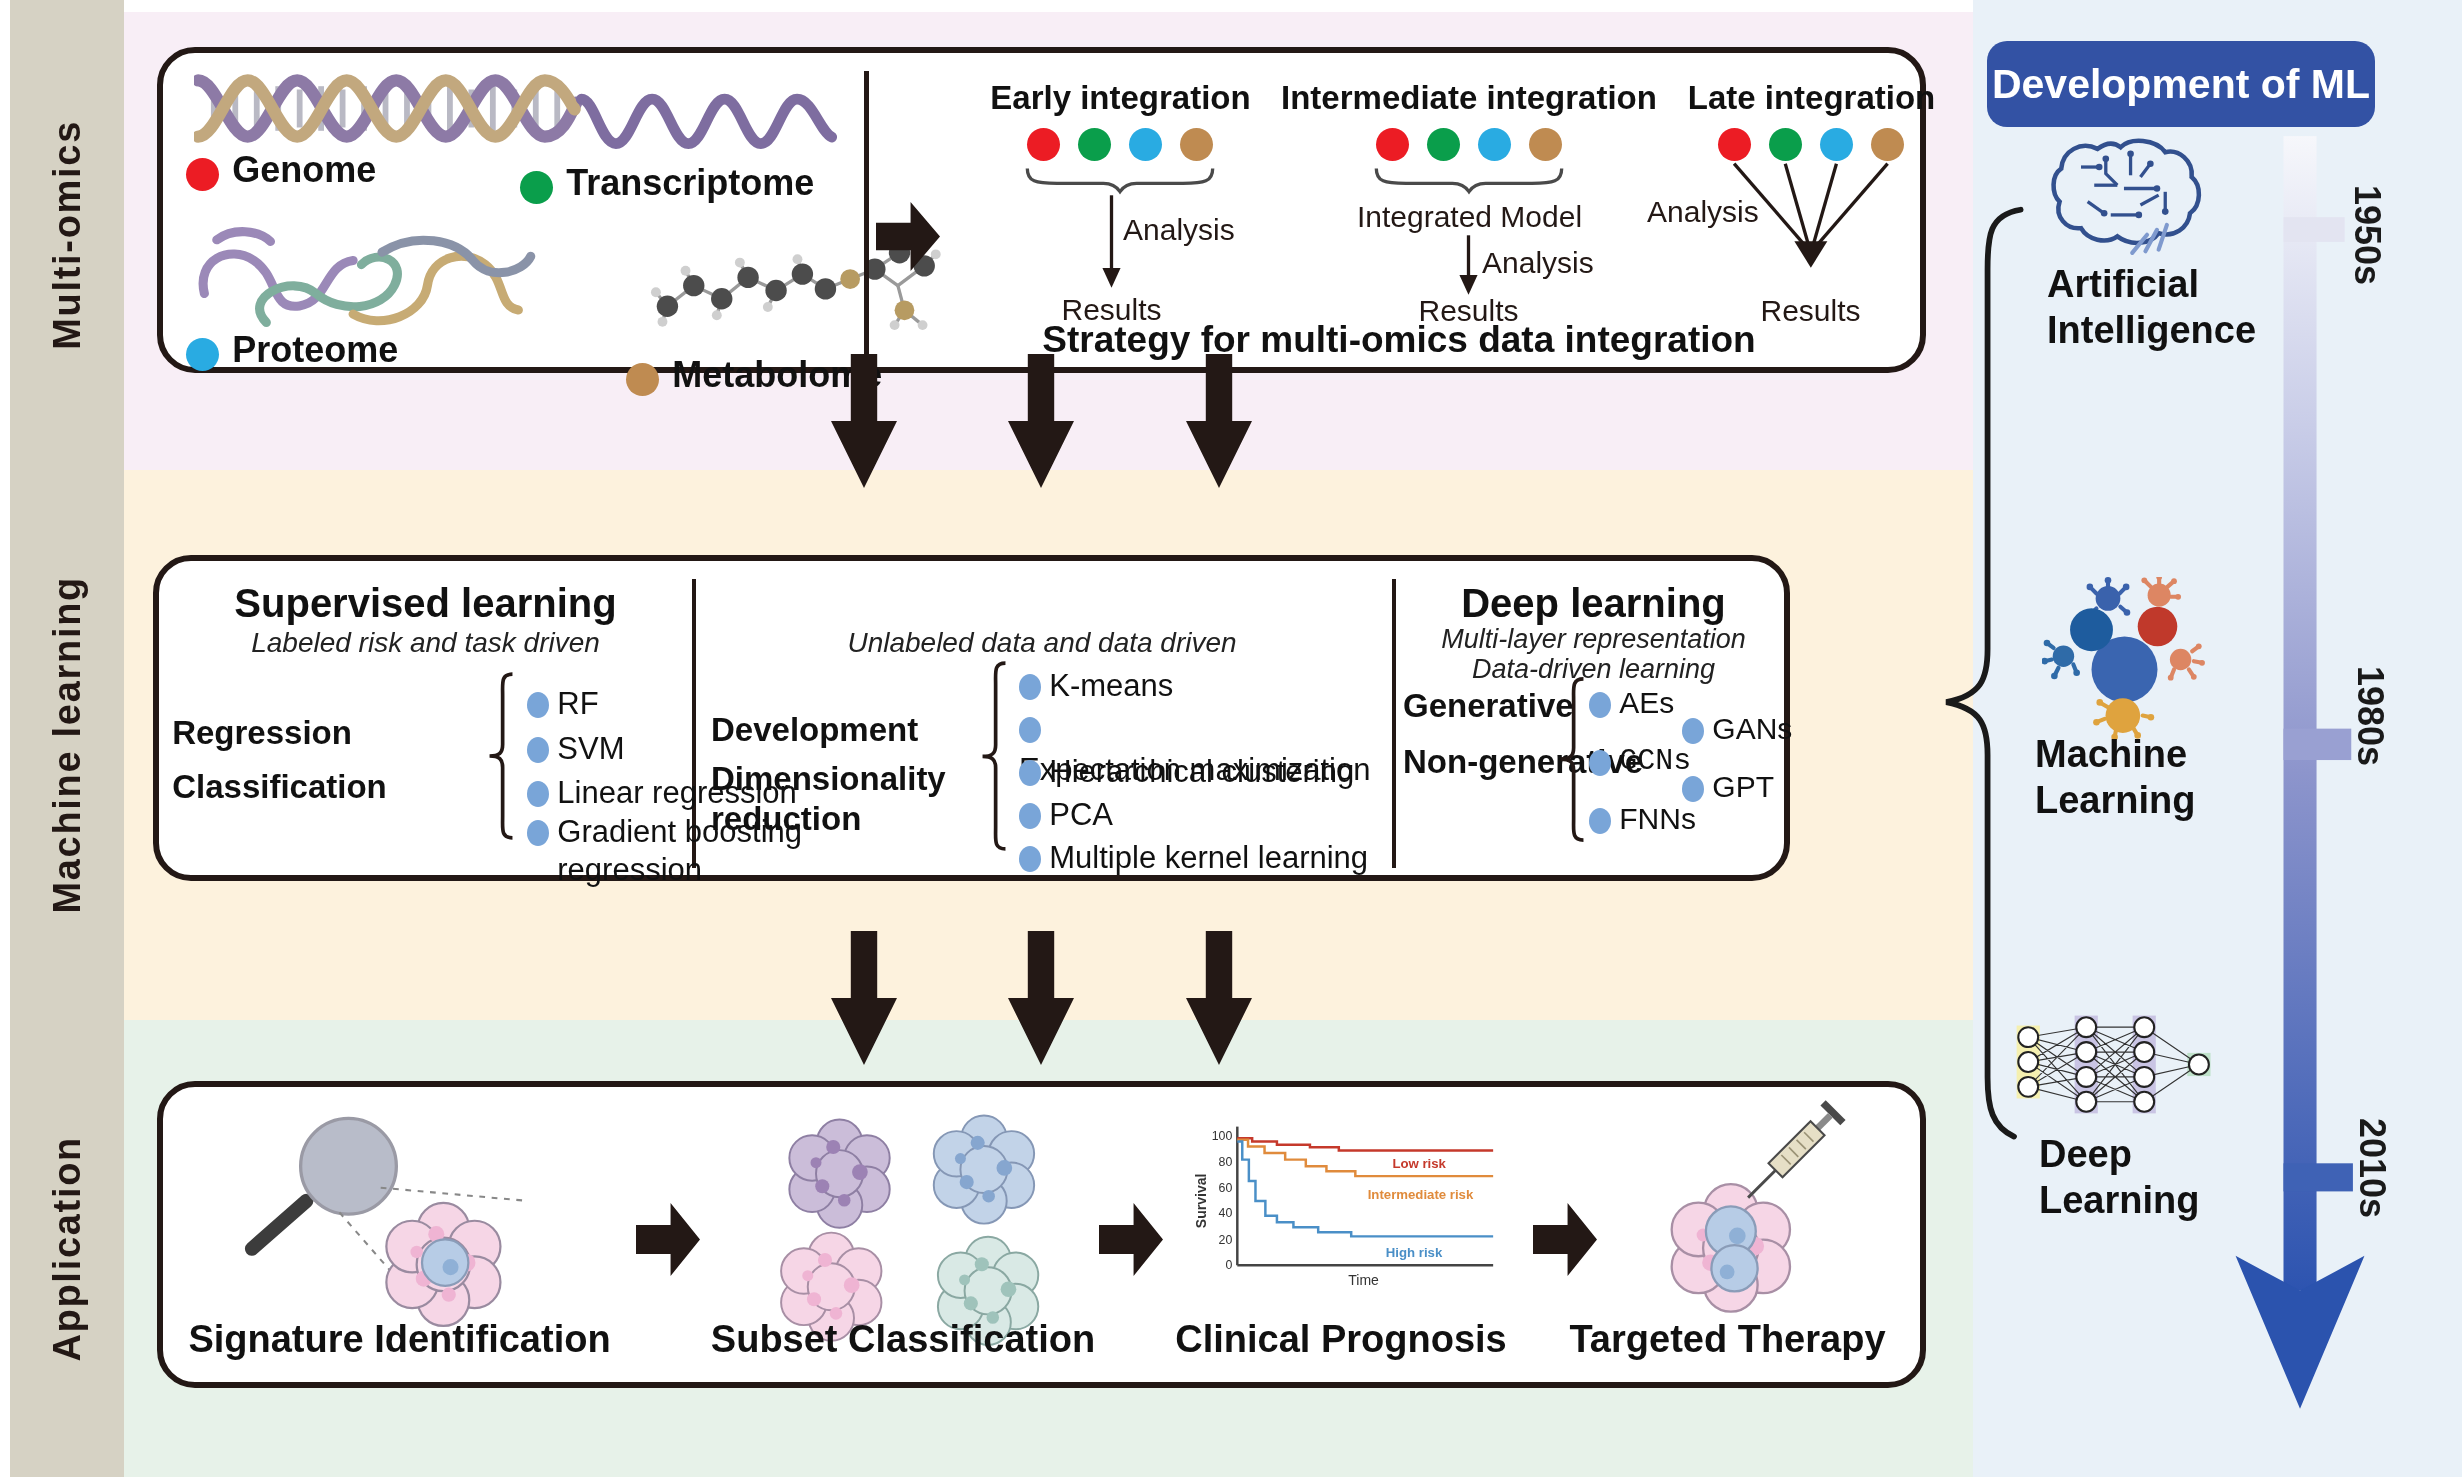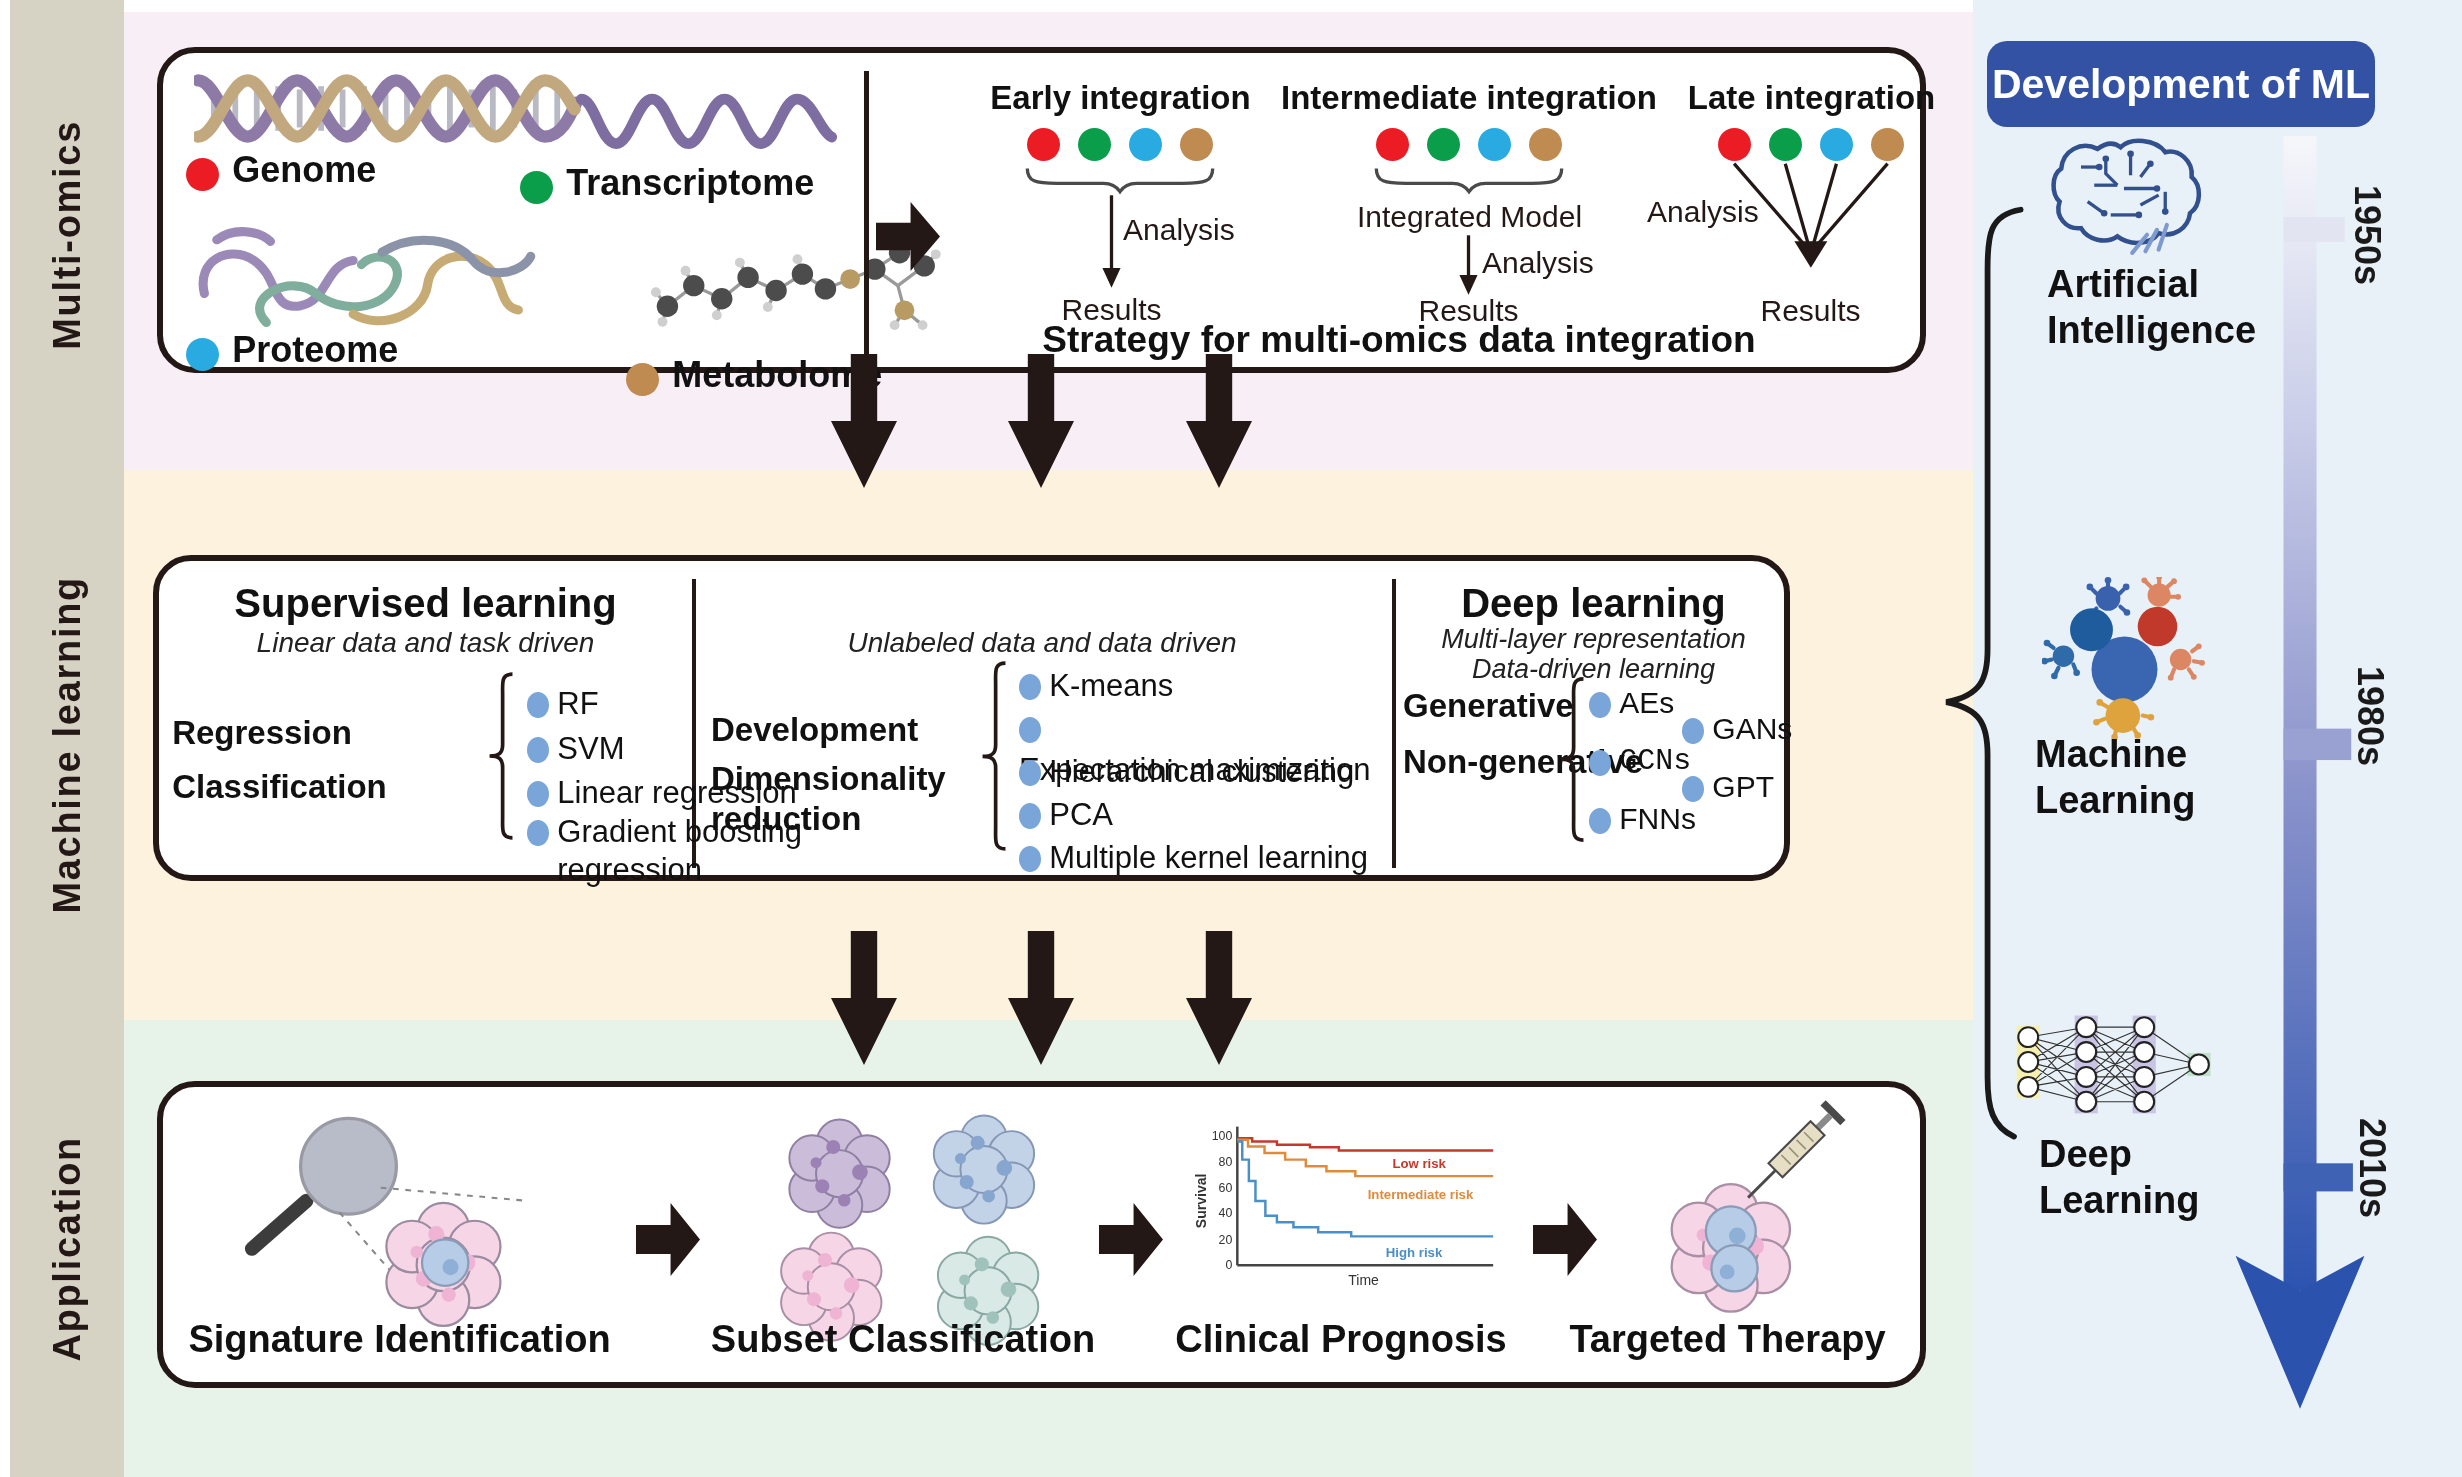"Linear data and task driven" div.ml-sub { text: Linear data -> Labeled risk }
